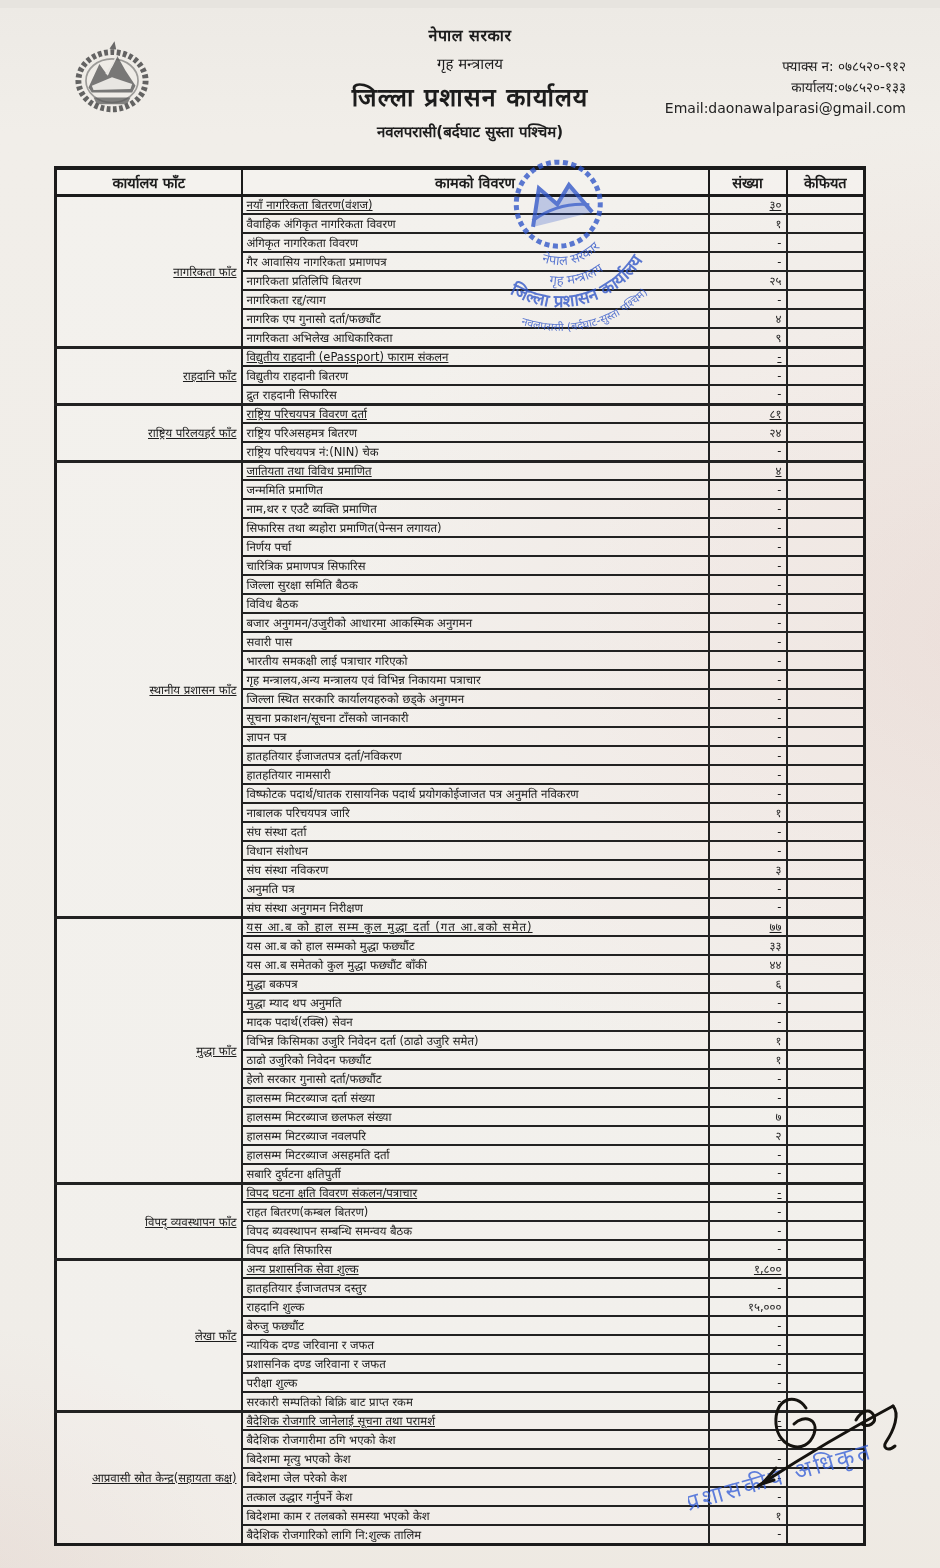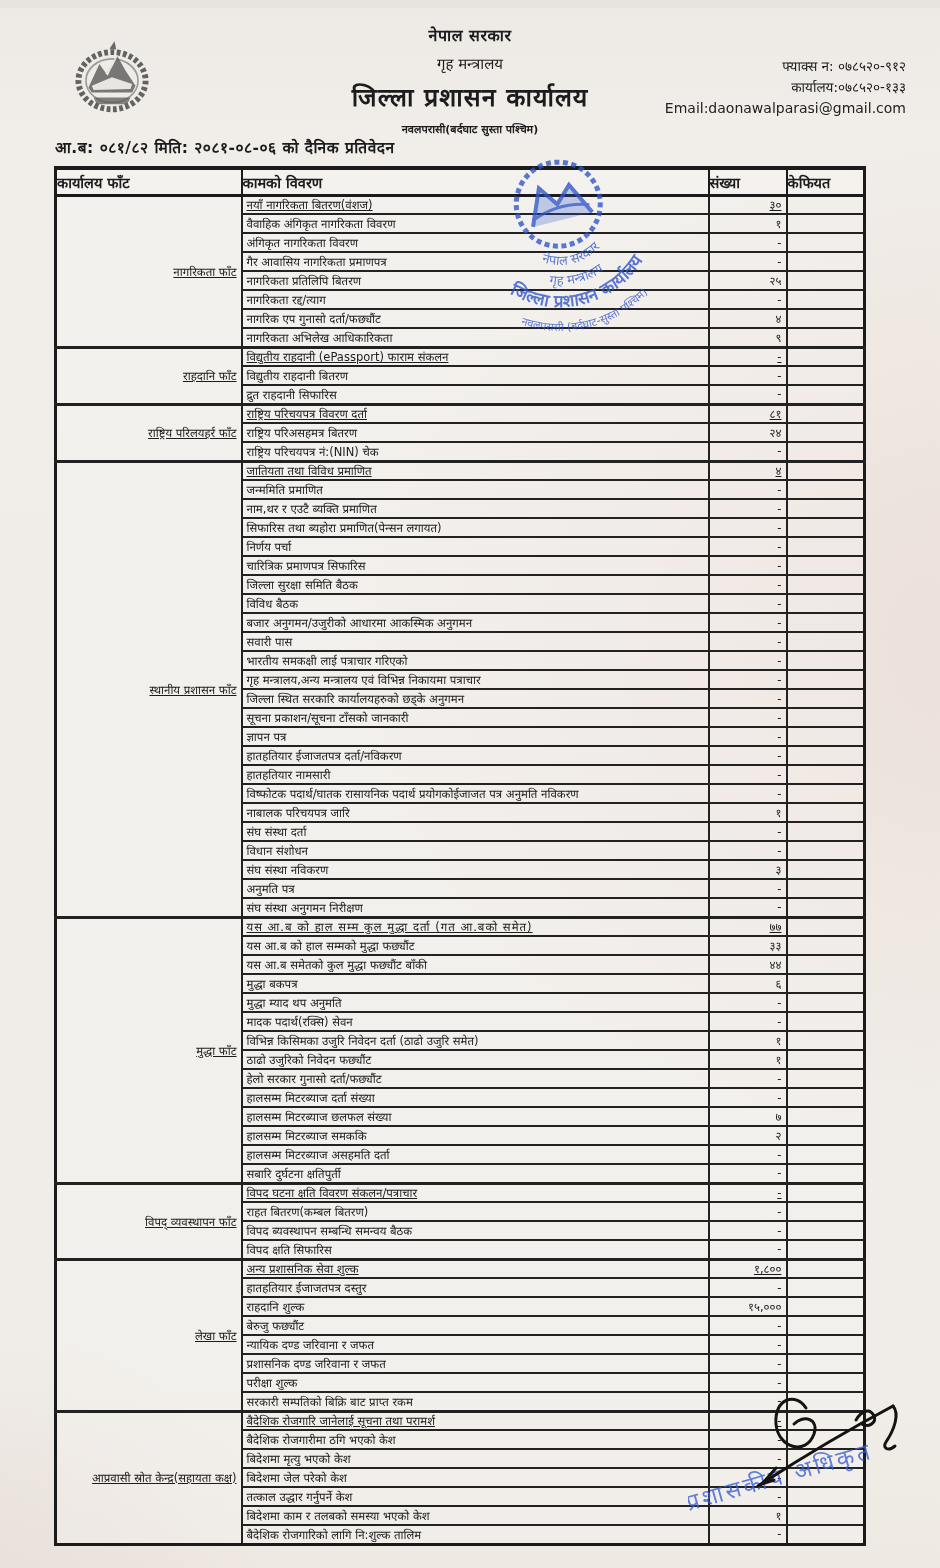"नवलपरासी(बर्दघाट सुस्ता पश्चिम)" .hdr-district { font-size: 11px -> 15px }
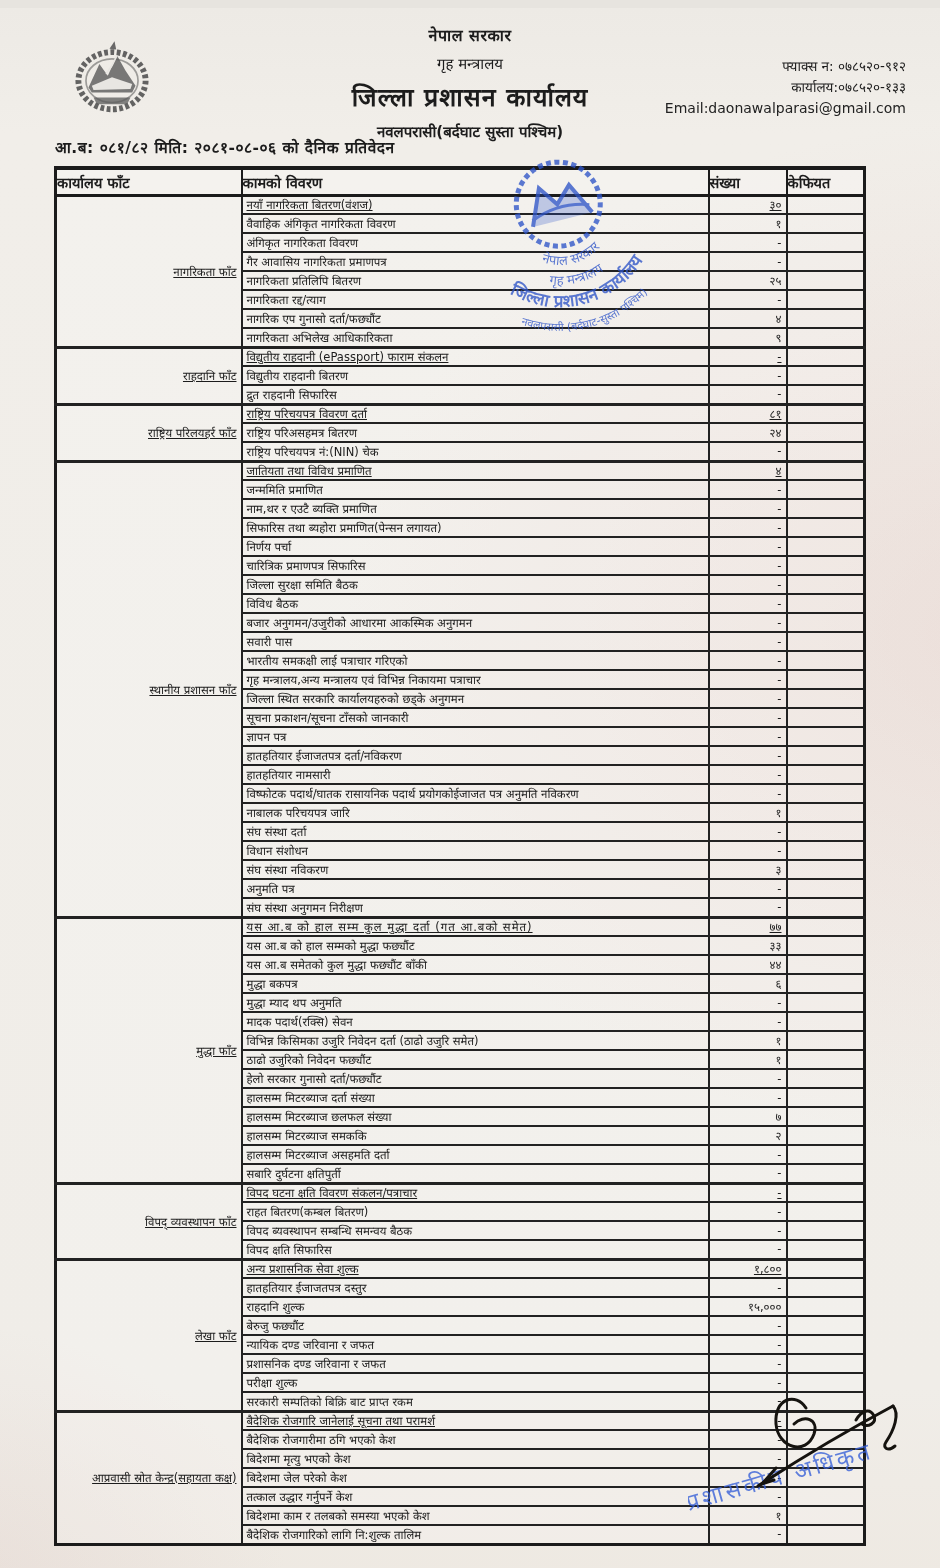"आ.ब: ०८१/८२ मिति: २०८१-०८-०६ को" div.report-title { html: <div>आ.ब: ०८१/८२ मिति: २०८१-०८-०६ को दैनिक प्रतिवेदन</div> -> none }
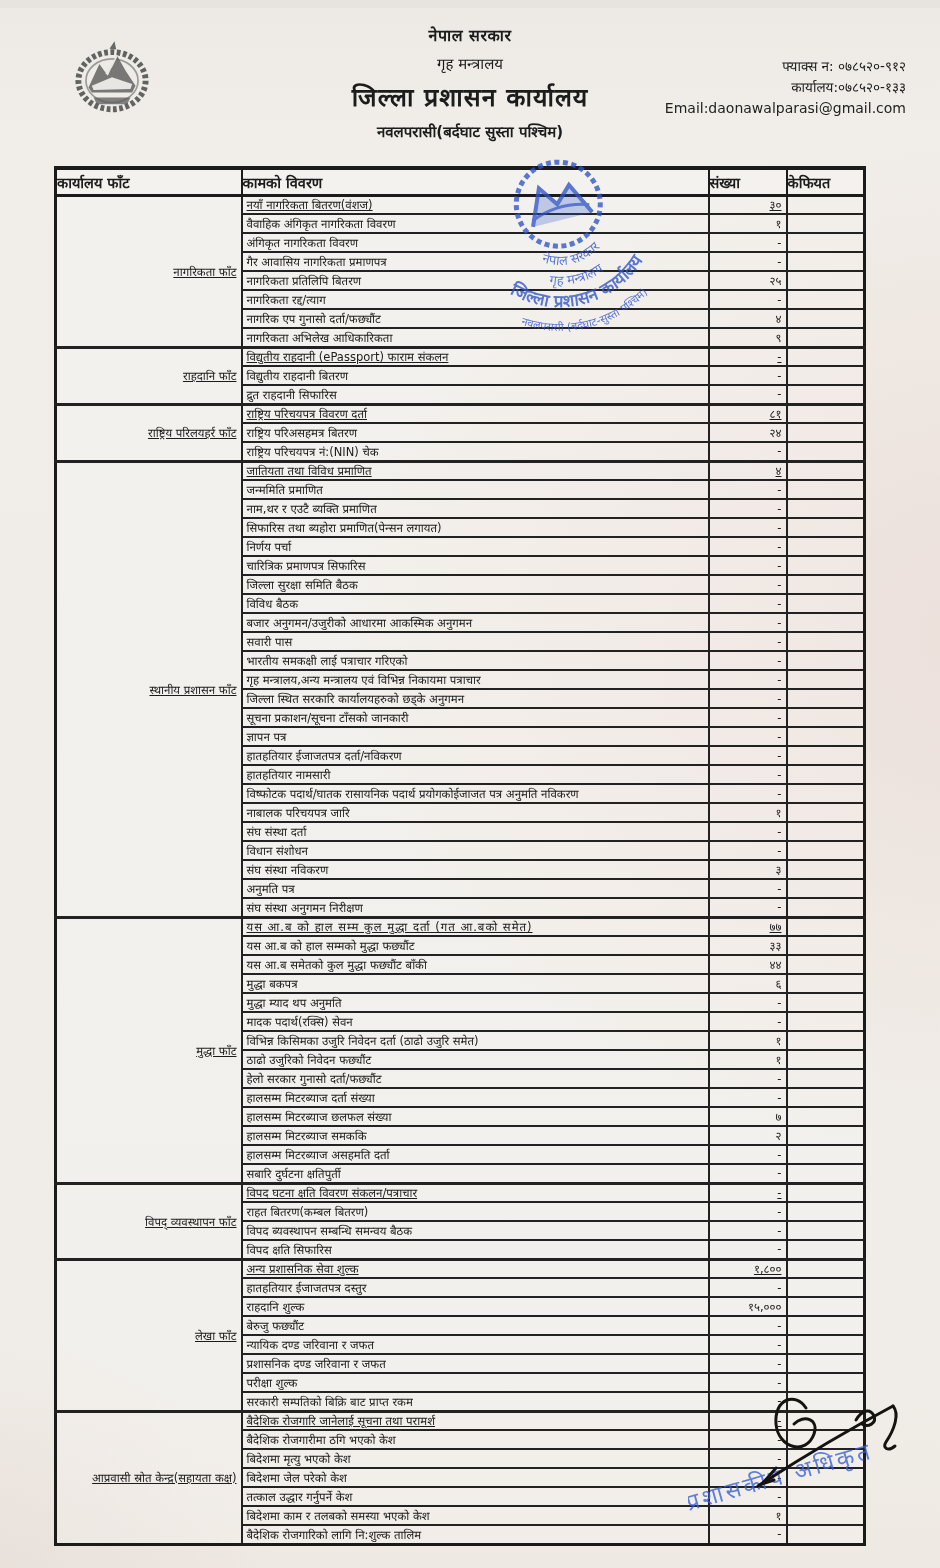"कार्यालय फाँट" table.report th { text-align: left -> center }
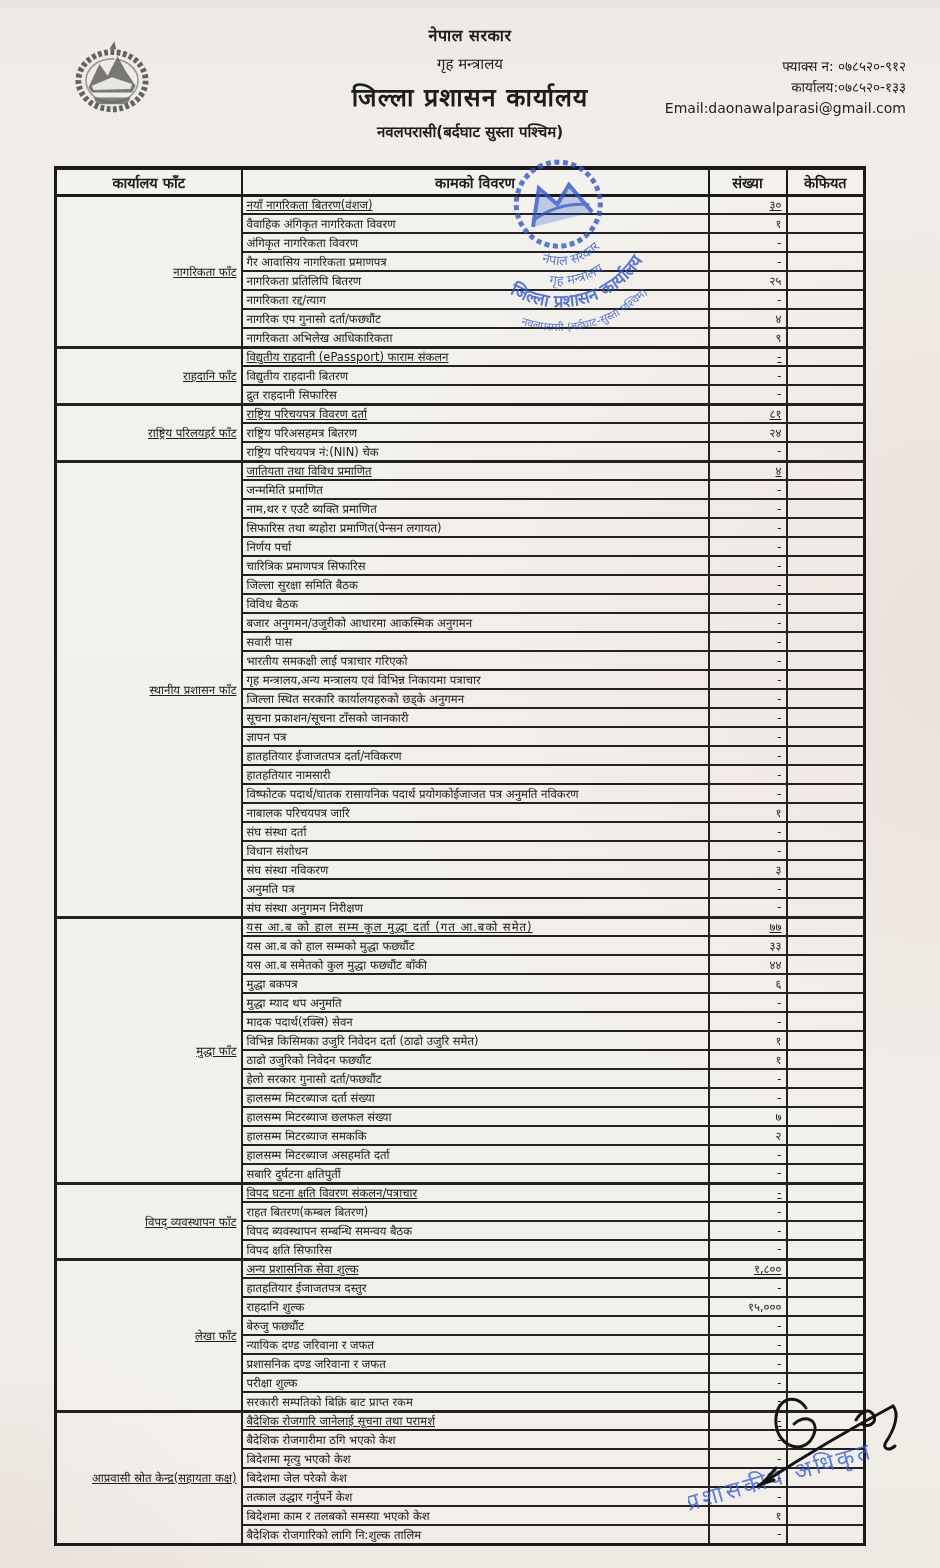"हालसम्म मिटरब्याज समककि" td.task-cell { text: समककि -> नवलपरि }
